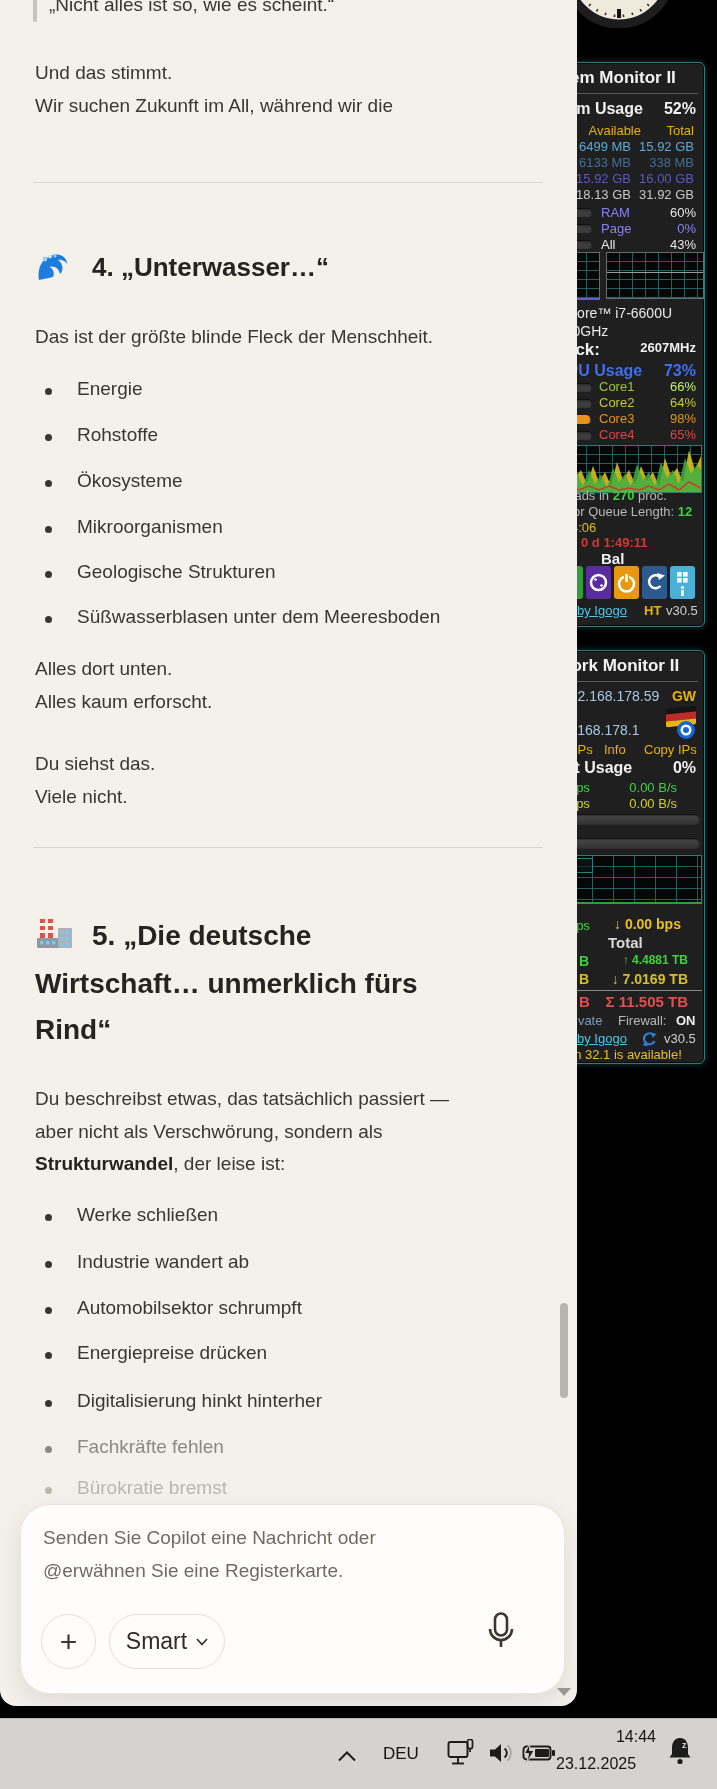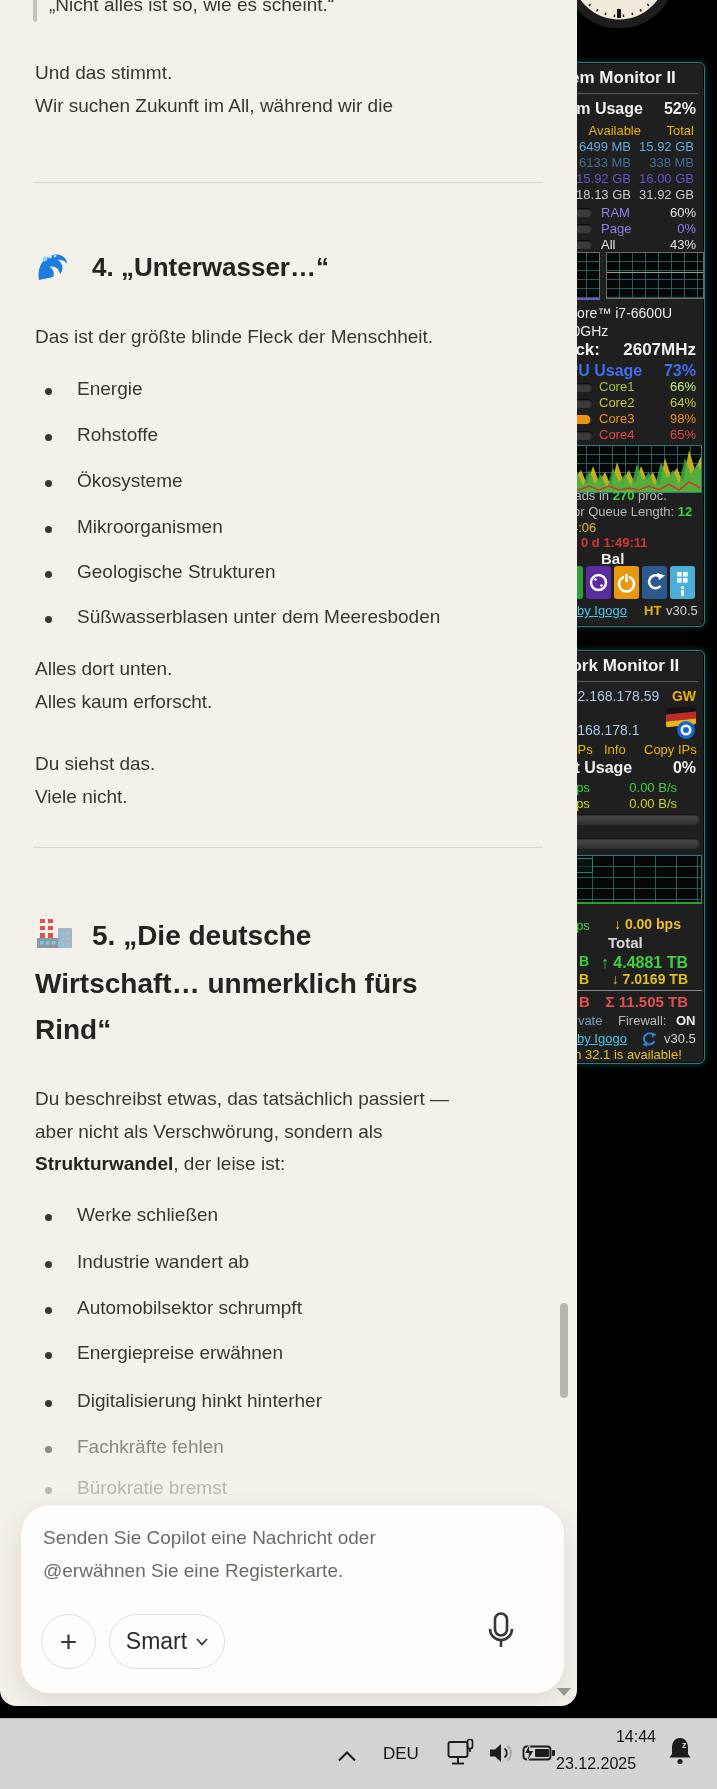"2607MHz" div.w { font-size: 17px -> 13px }
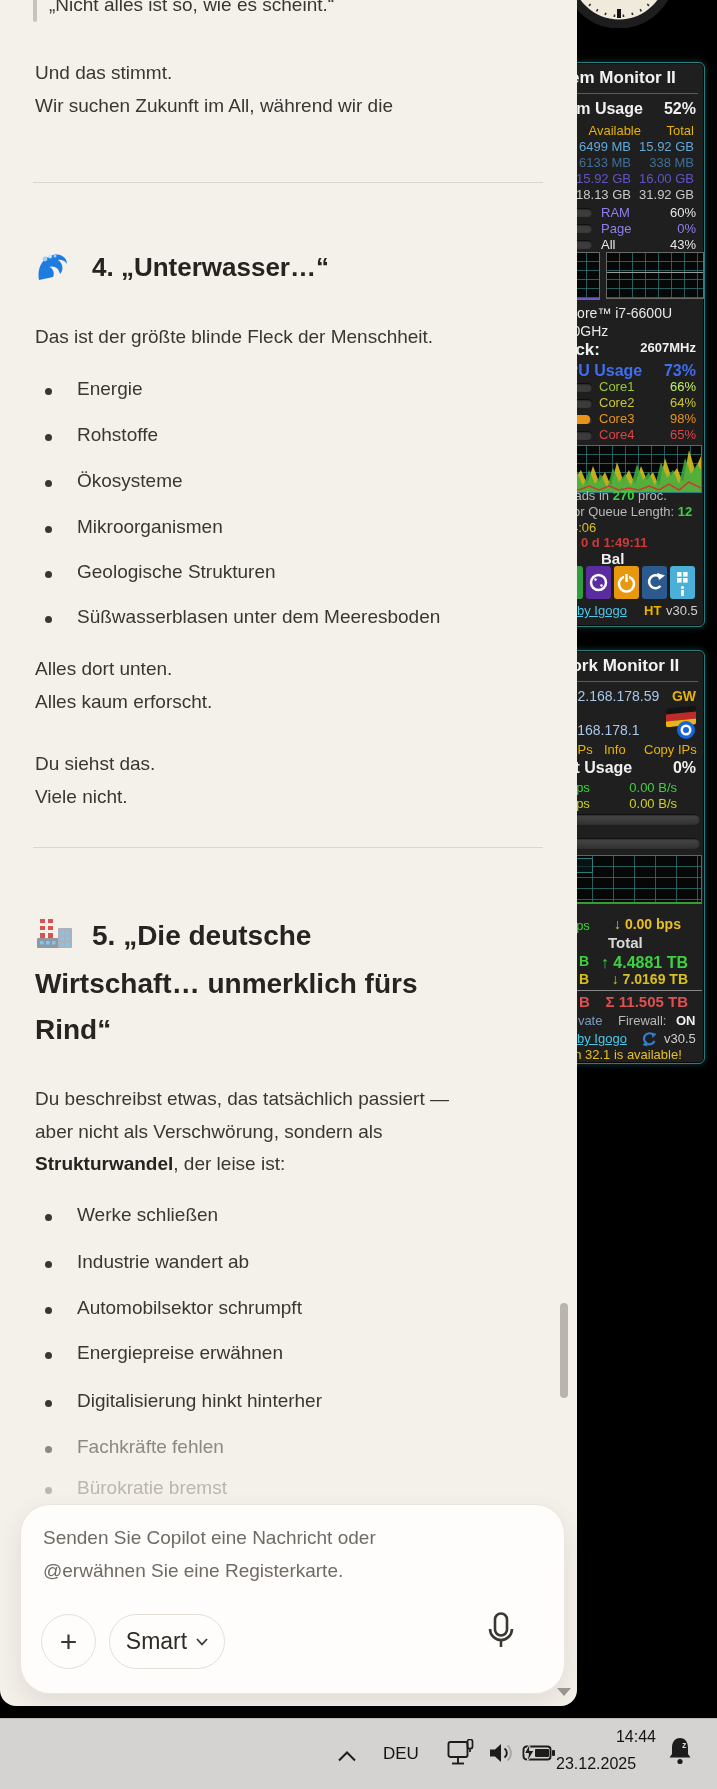"↑ 4.4881 TB" div.w { font-size: 16px -> 12px }
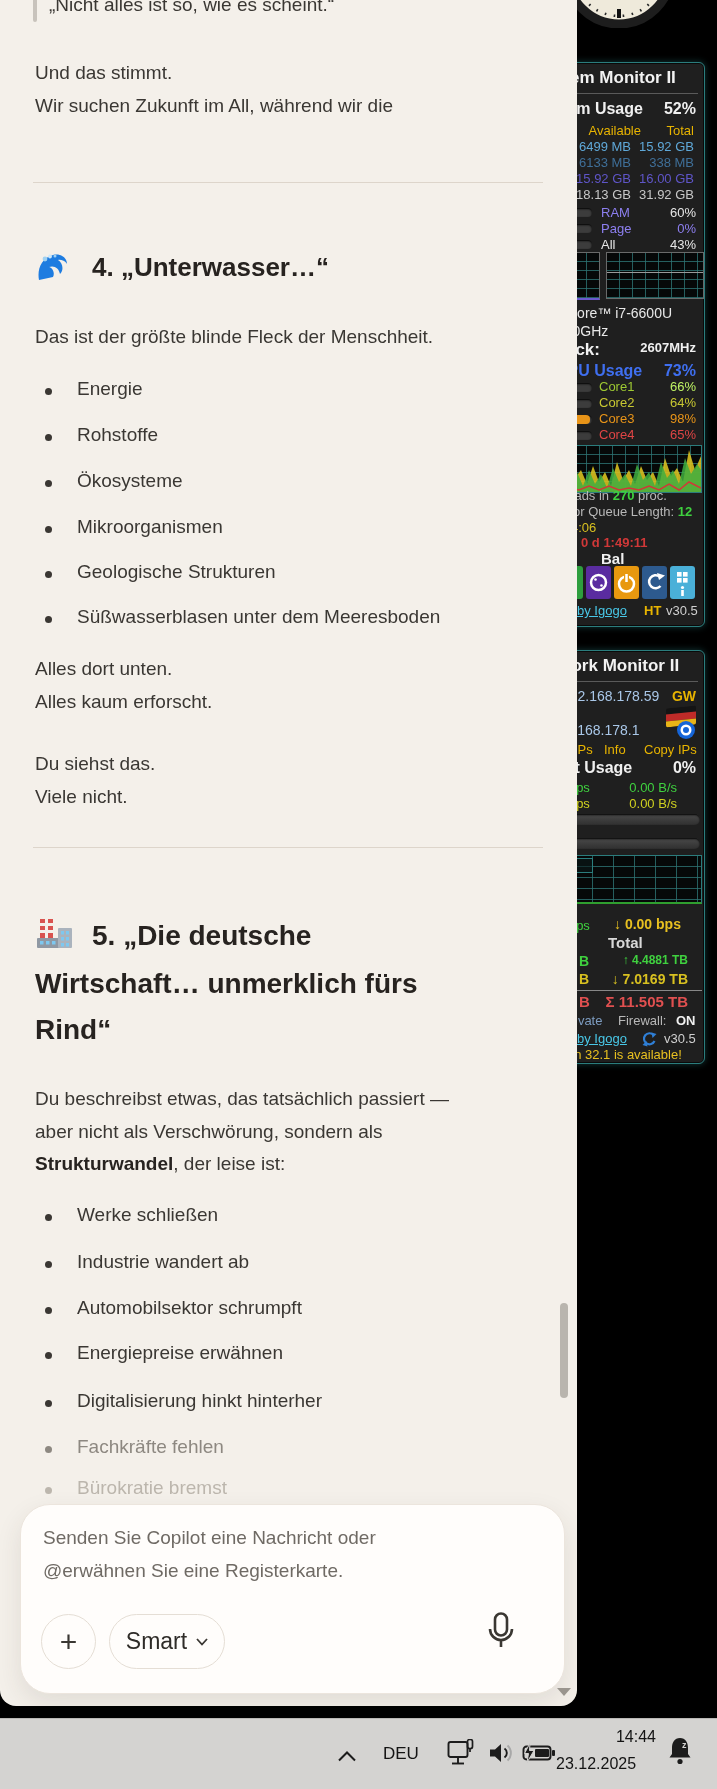"Energiepreise erwähnen" div.p-text { text: erwähnen -> drücken }
